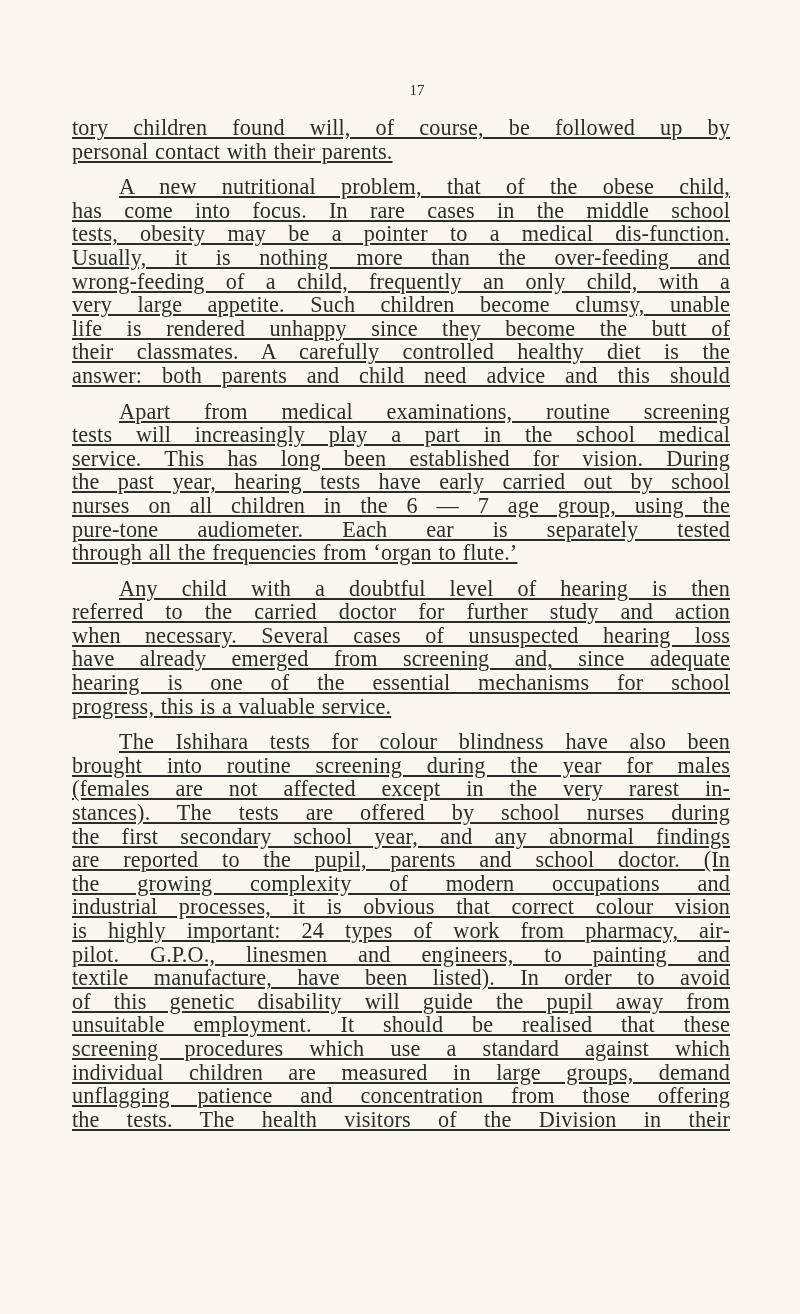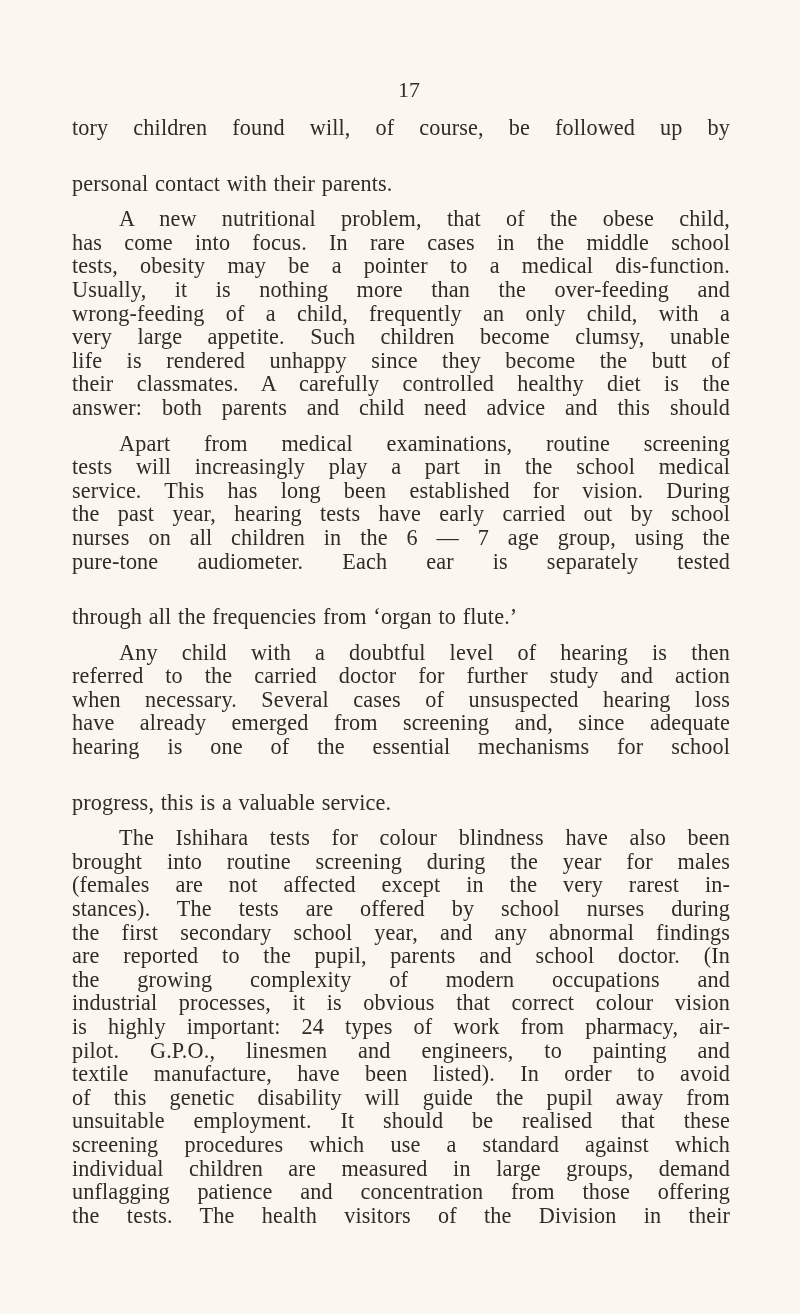"17" .page-number { font-size: 22px -> 15px; left: 8px -> 16px }
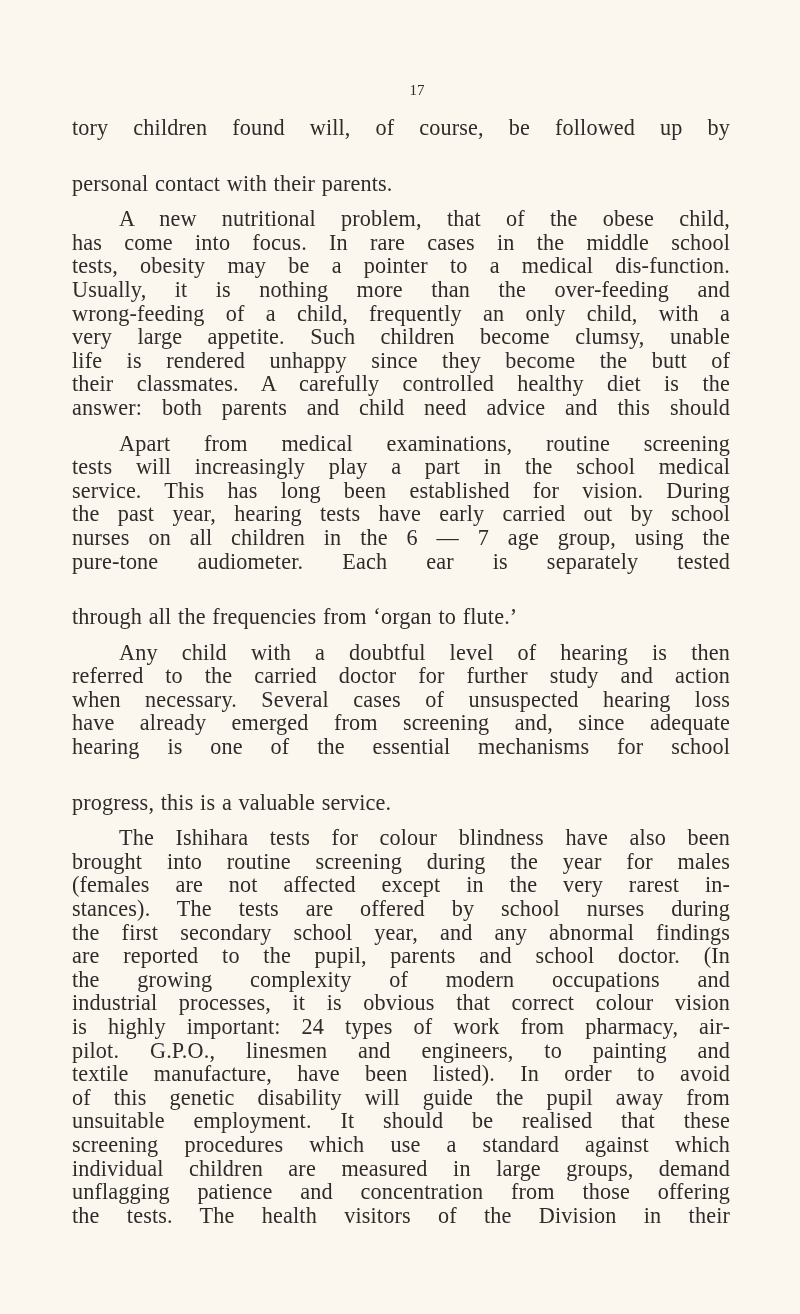"tory children found will, of" .line { text-decoration: none -> underline }
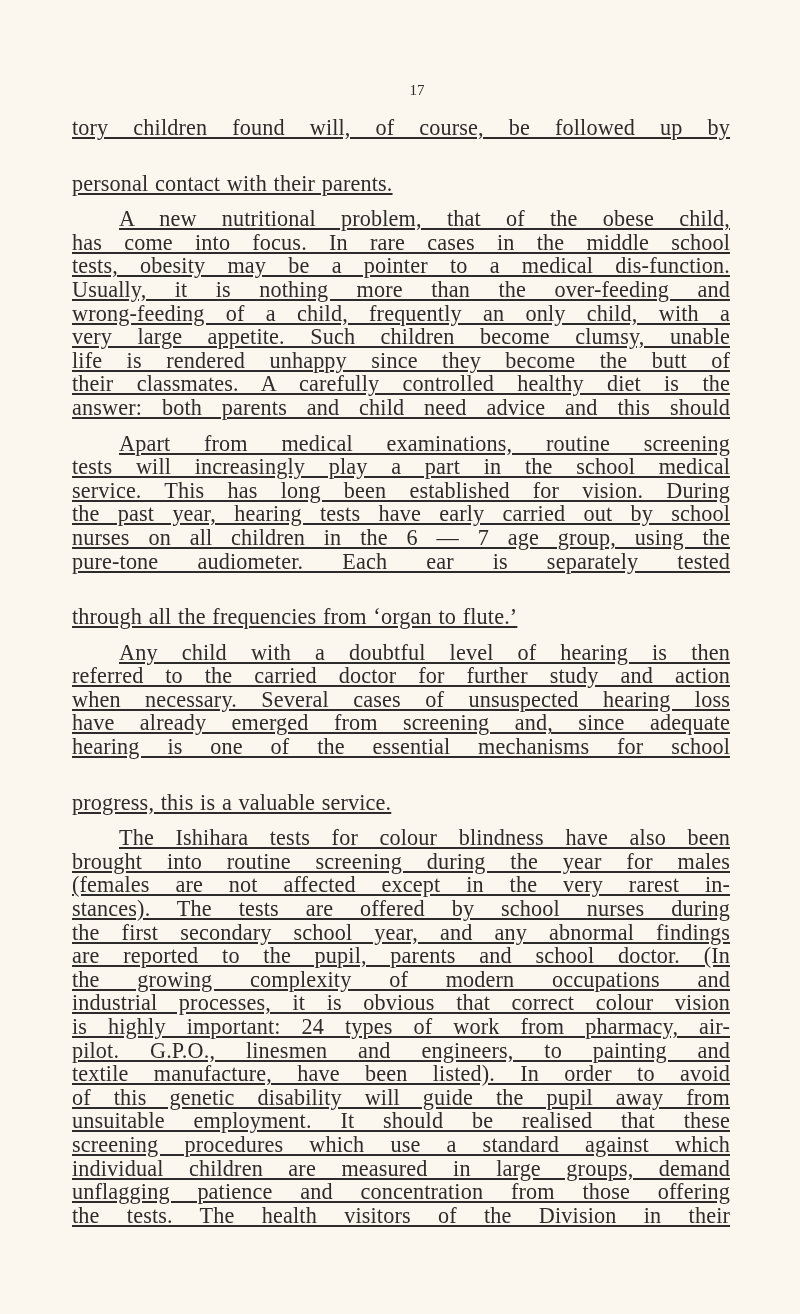"personal contact with their parents." .line.last { margin-top: 32px -> none }
